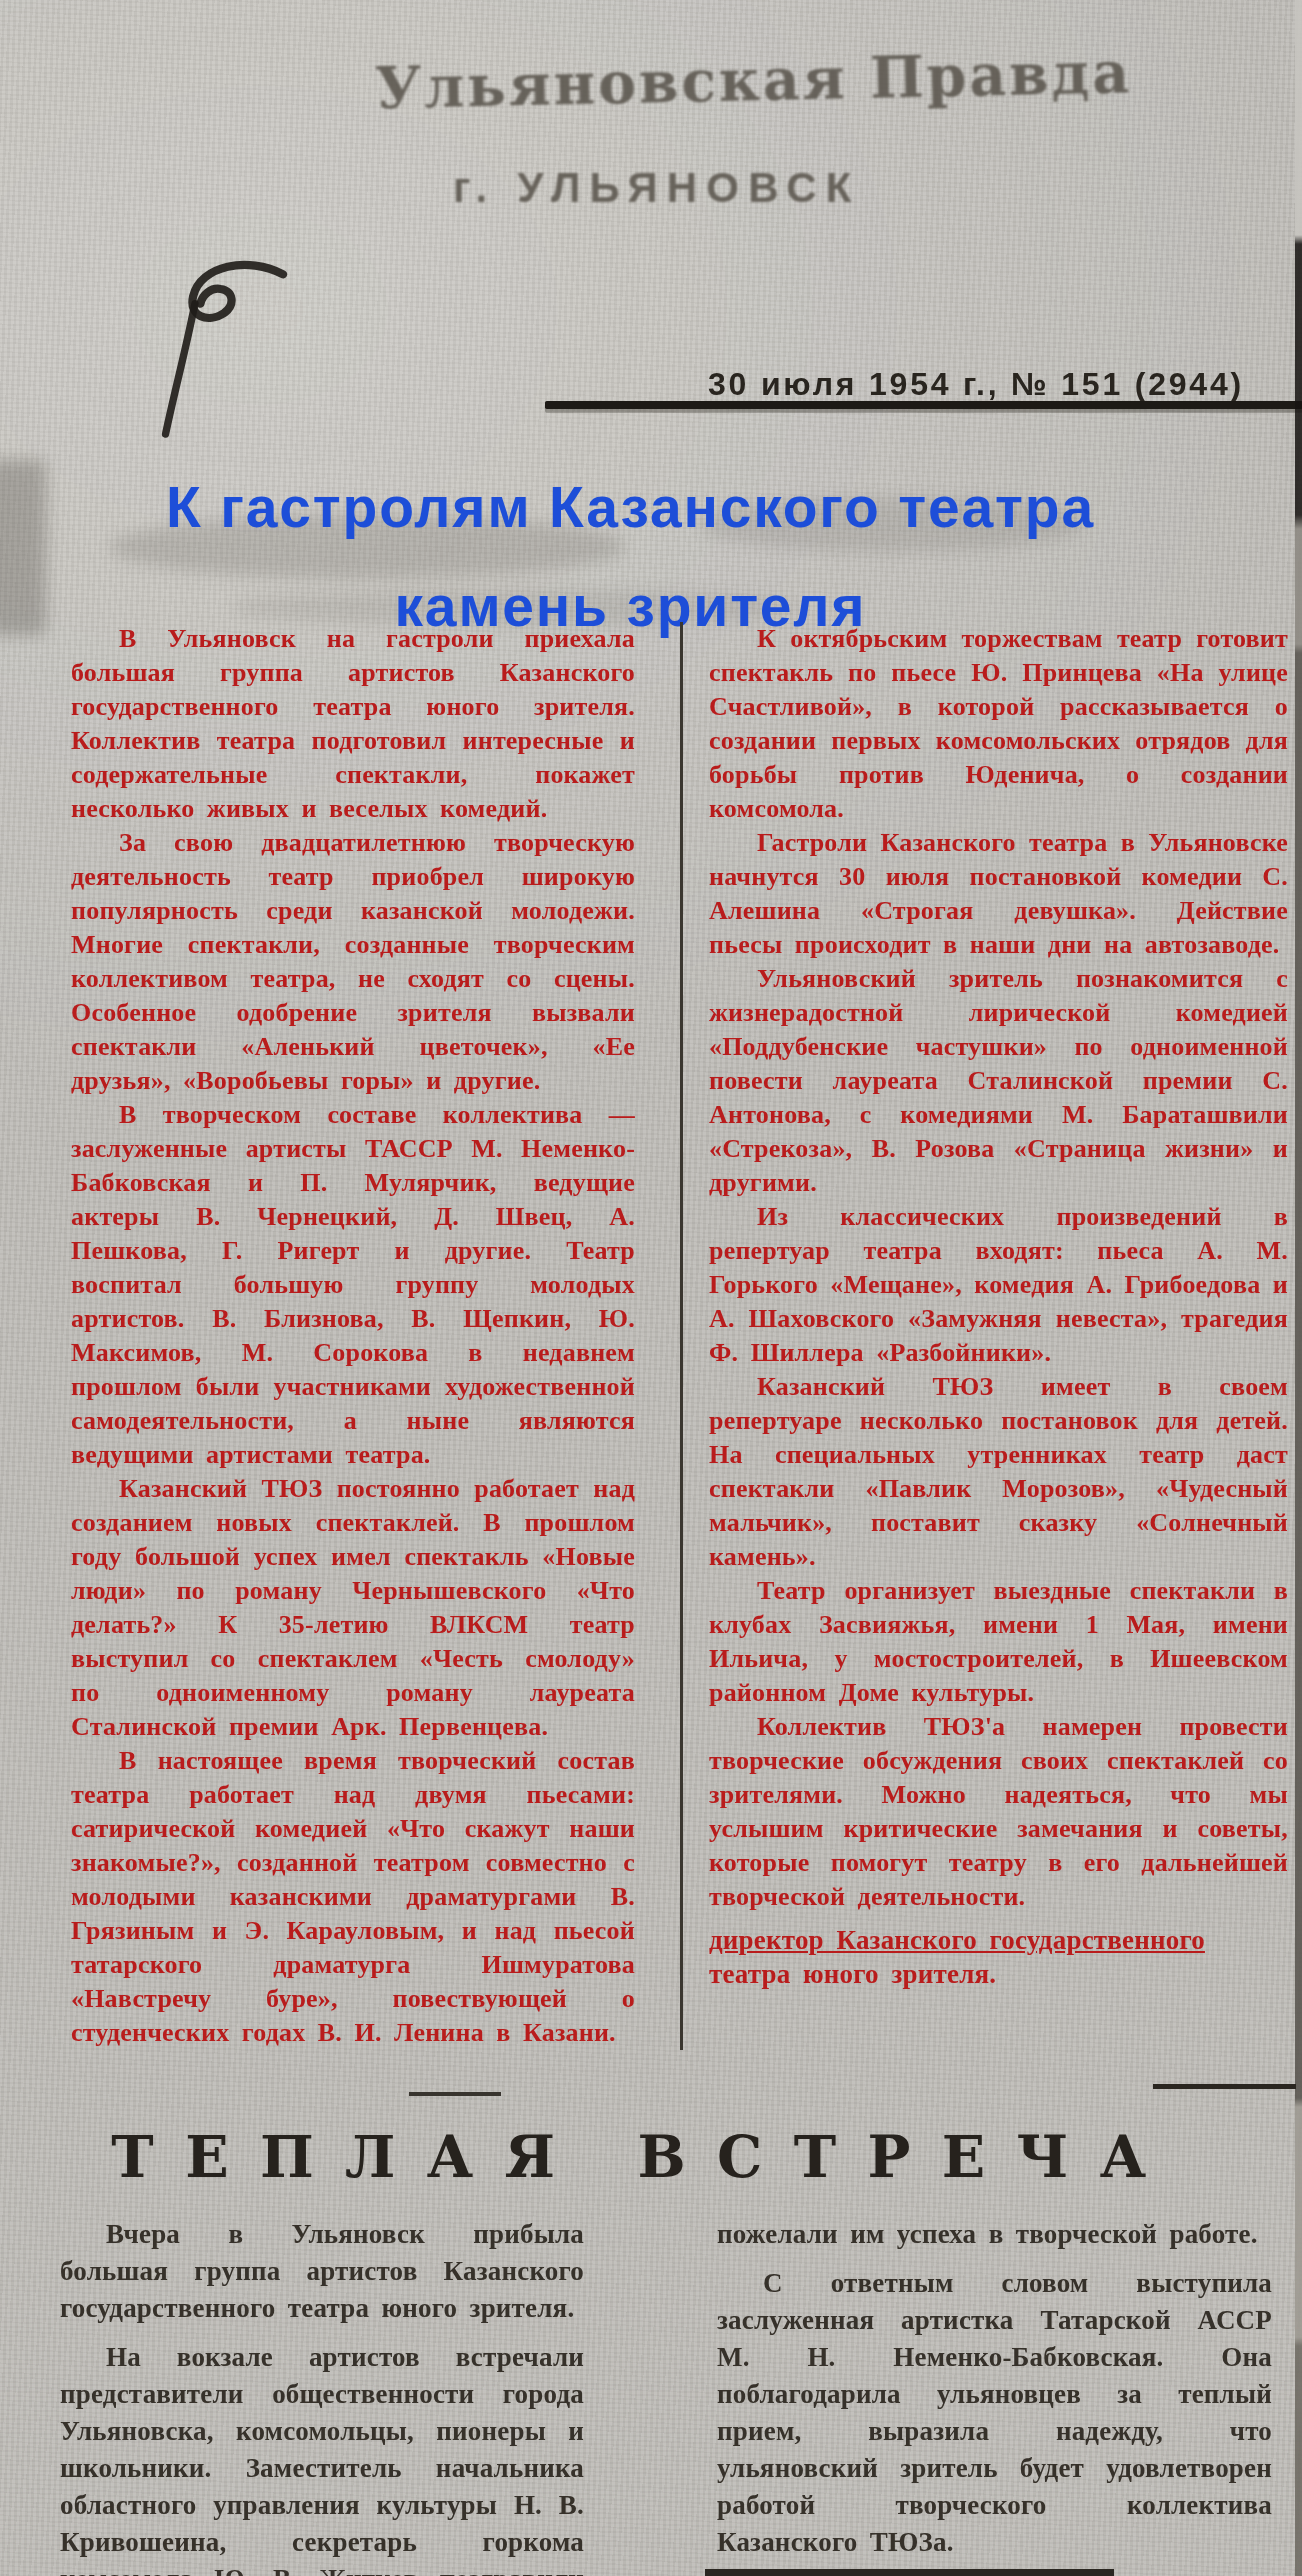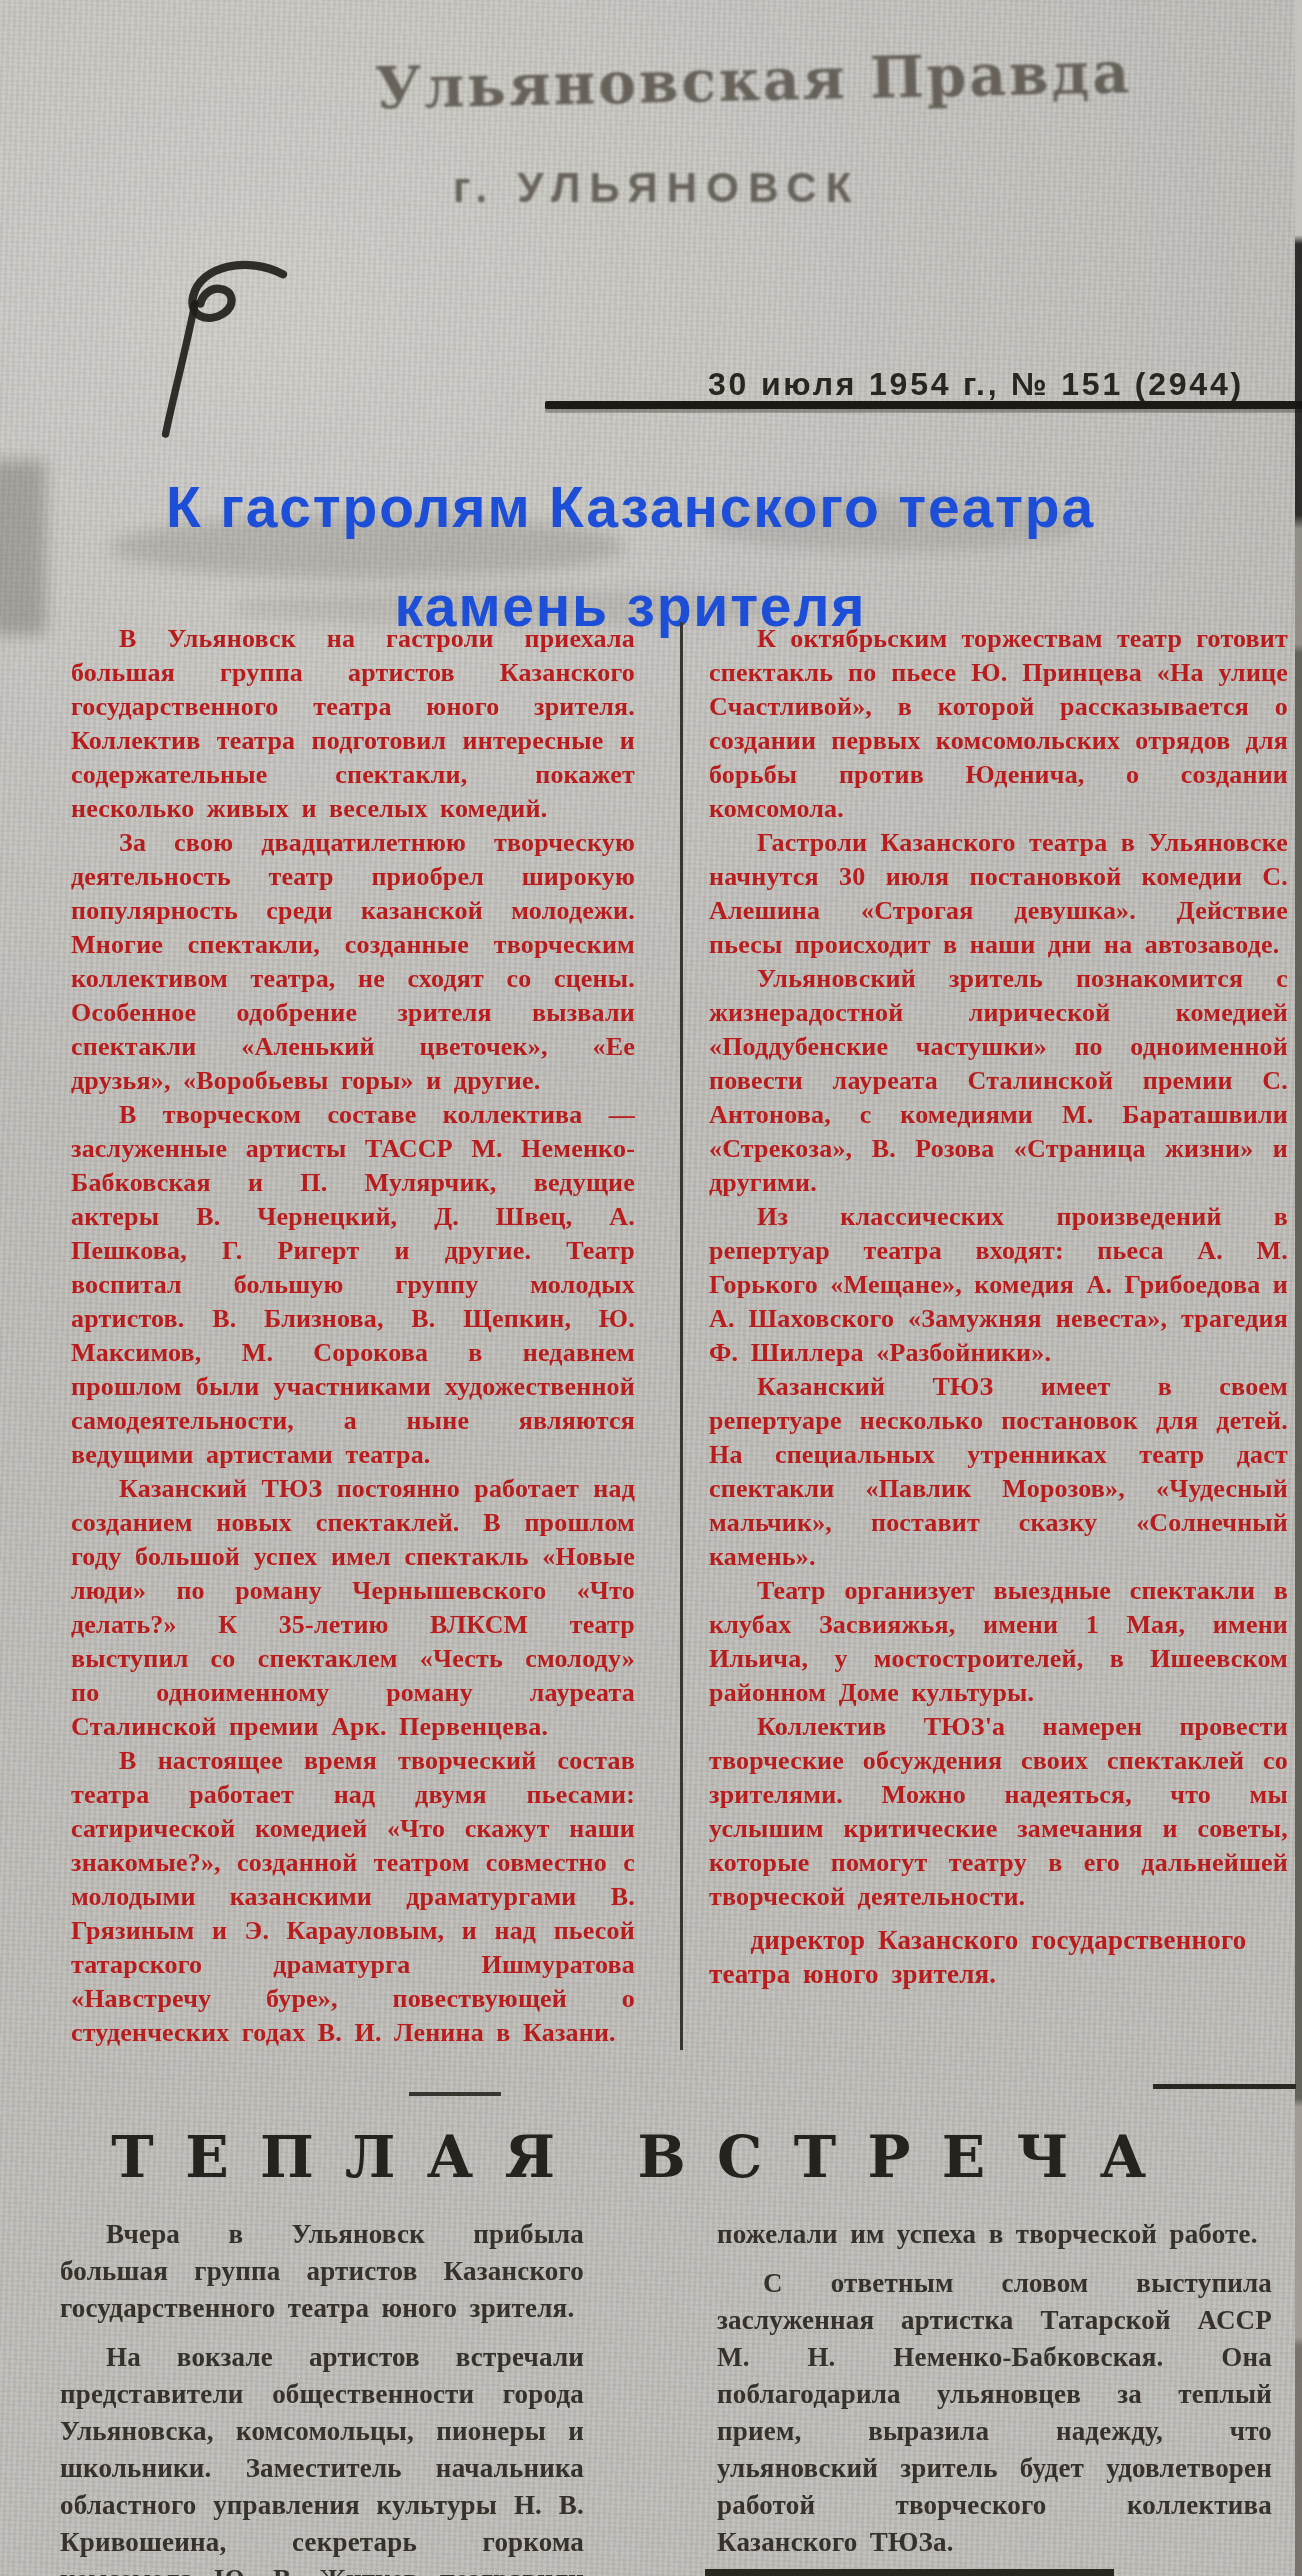"директор Казанского государственного" .sig .sigline2 { text-align: center -> left; text-decoration: none -> underline }
